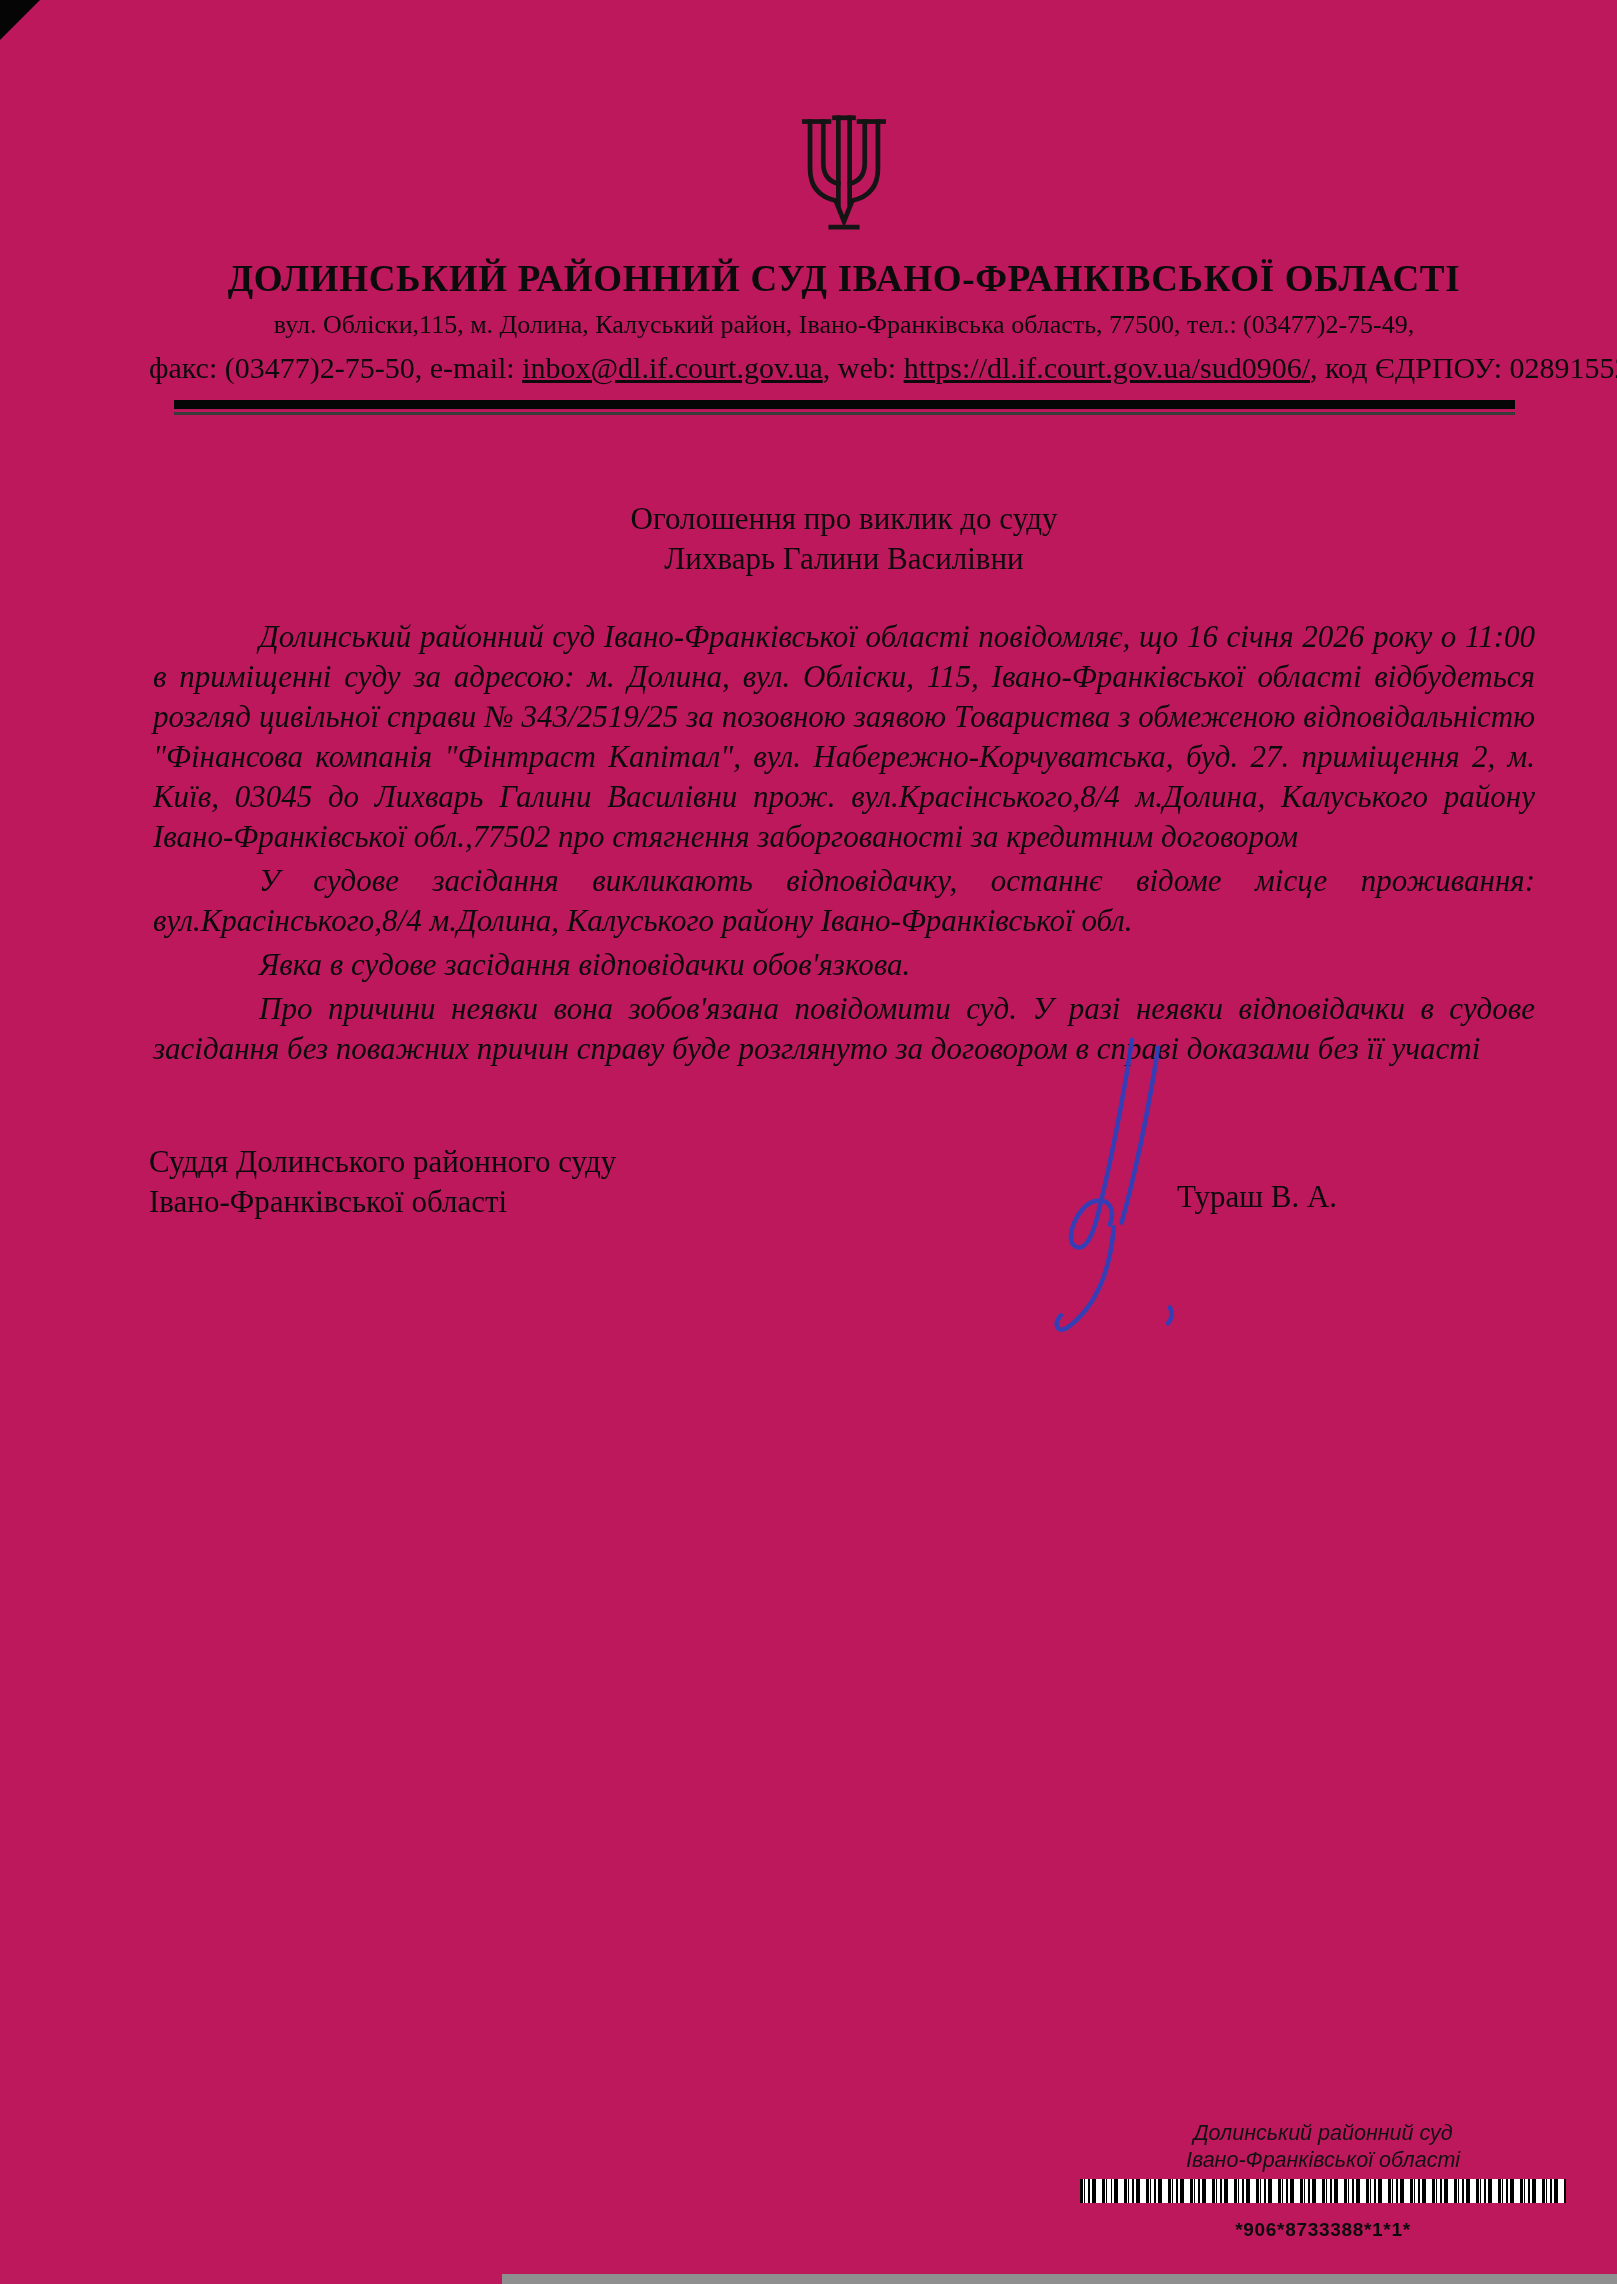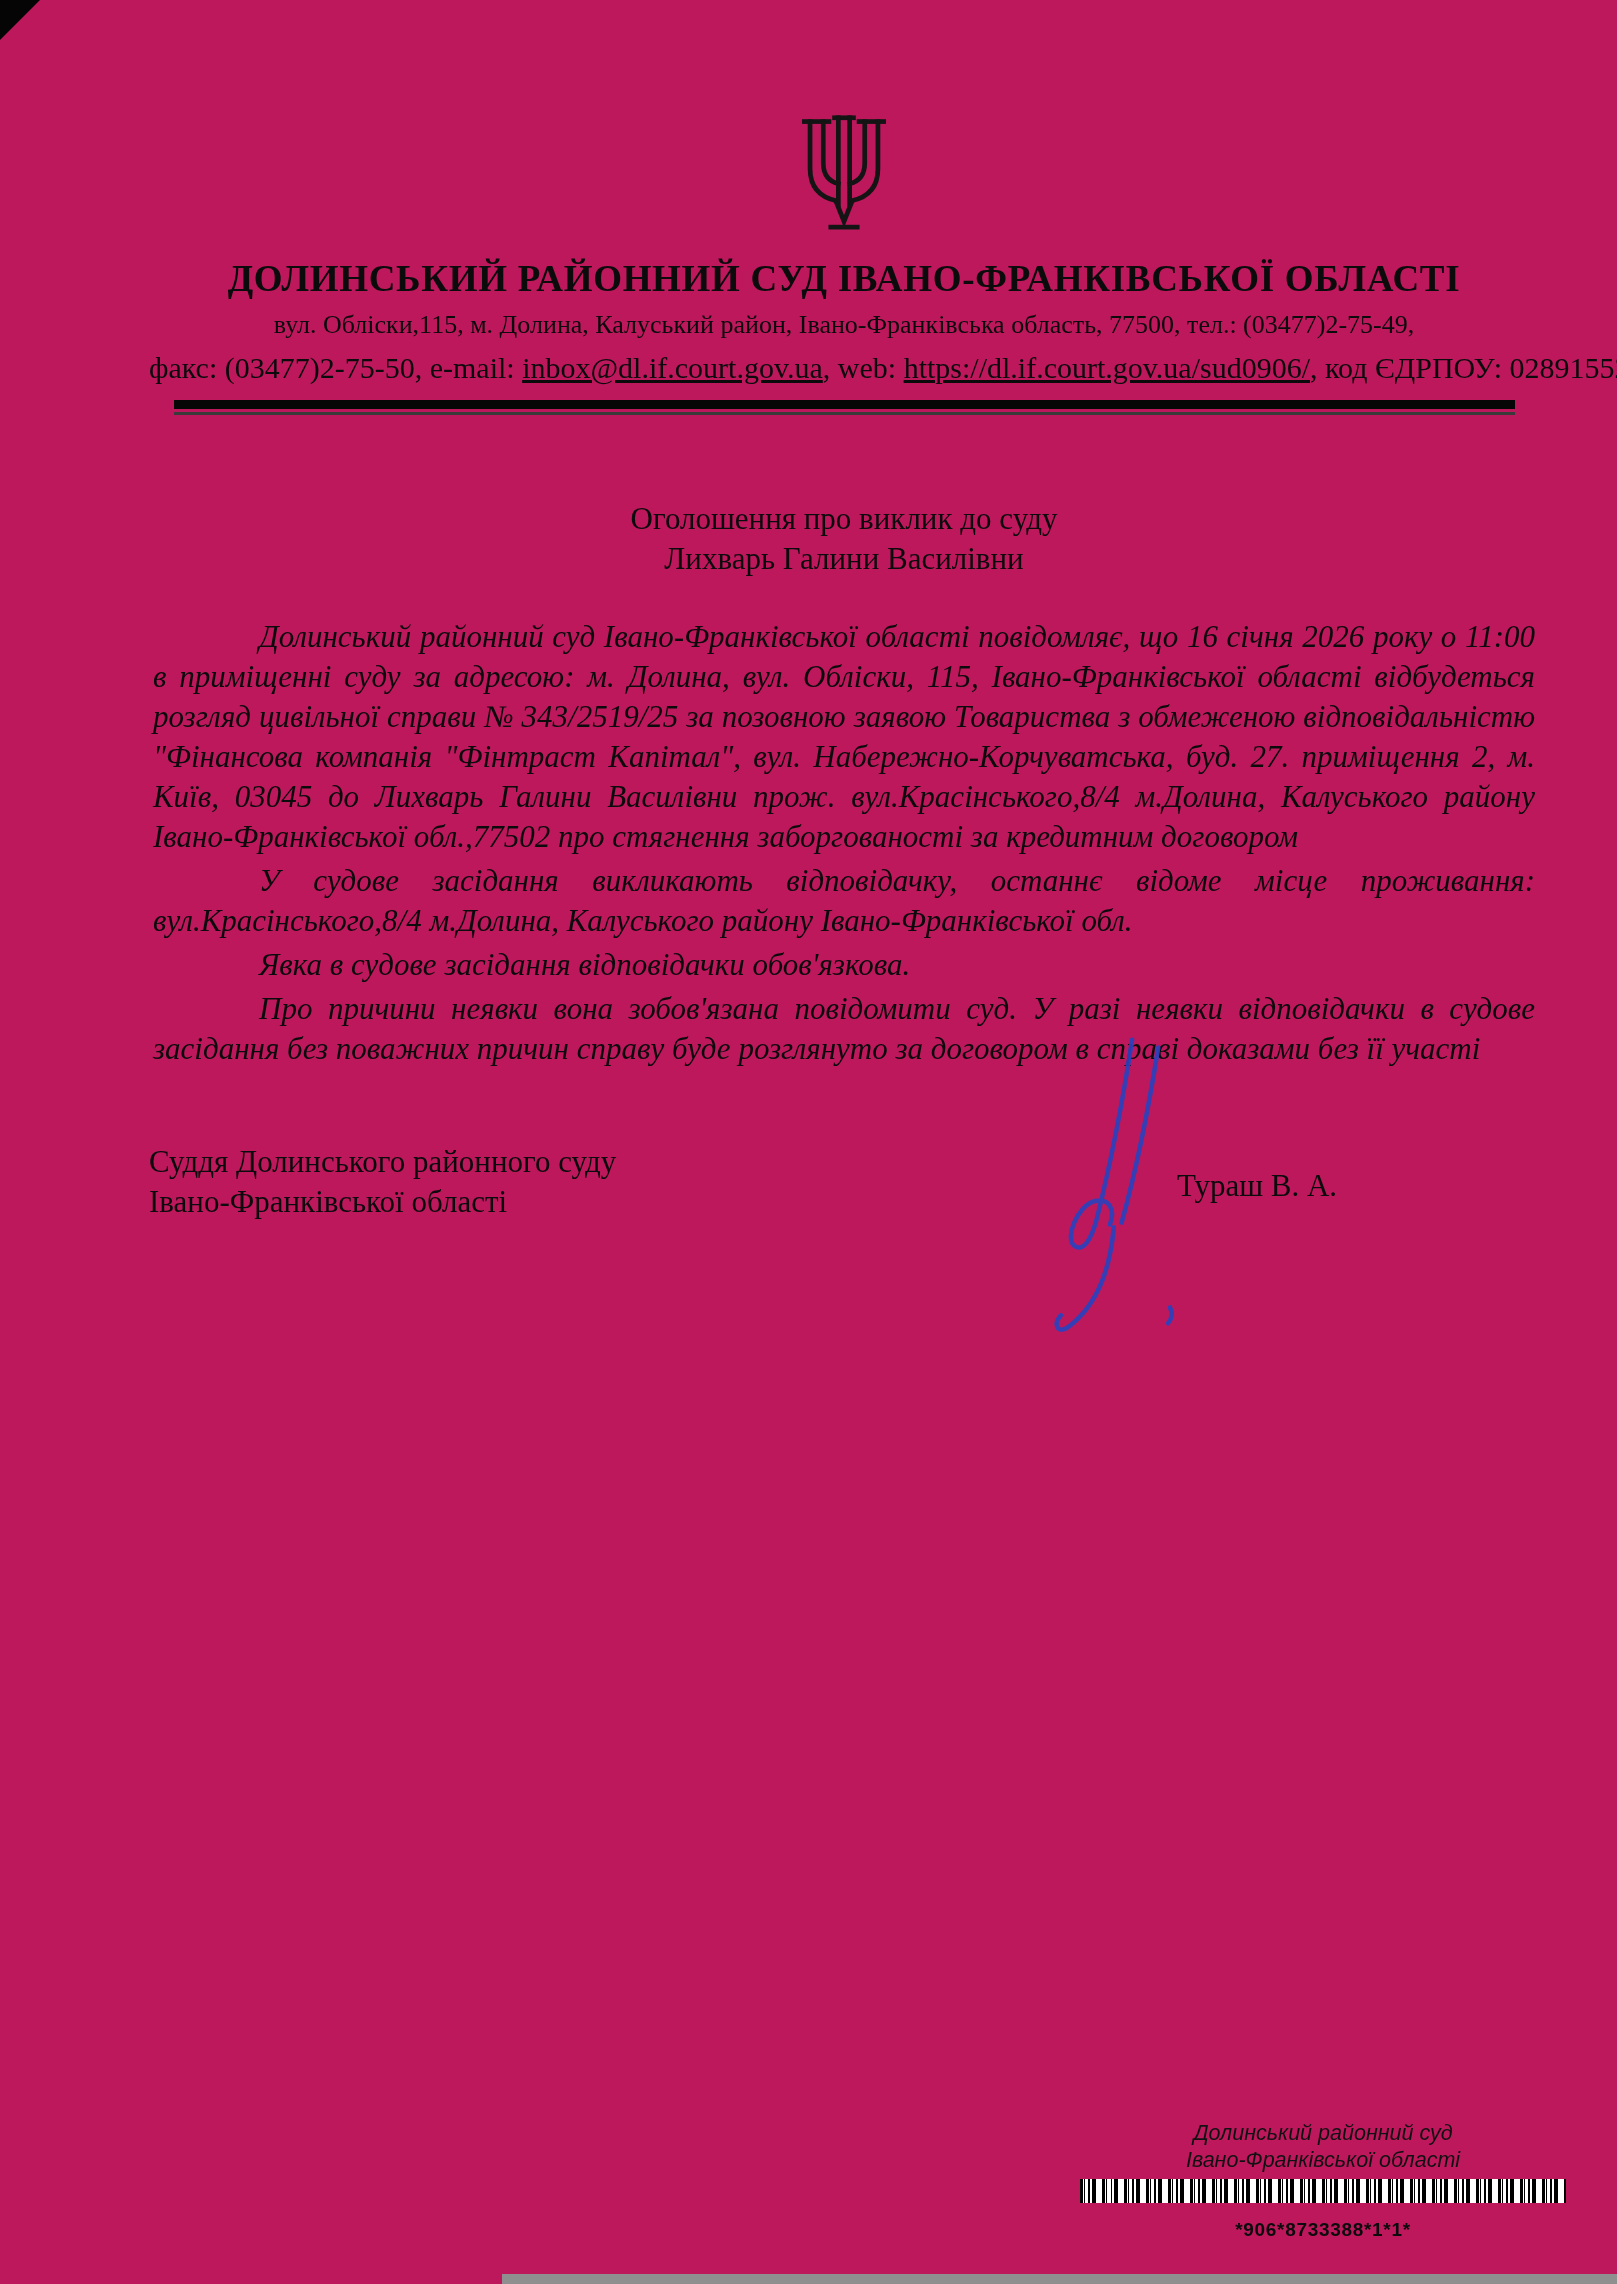"Тураш В. А." .judge-name { top: 24px -> 35px }
